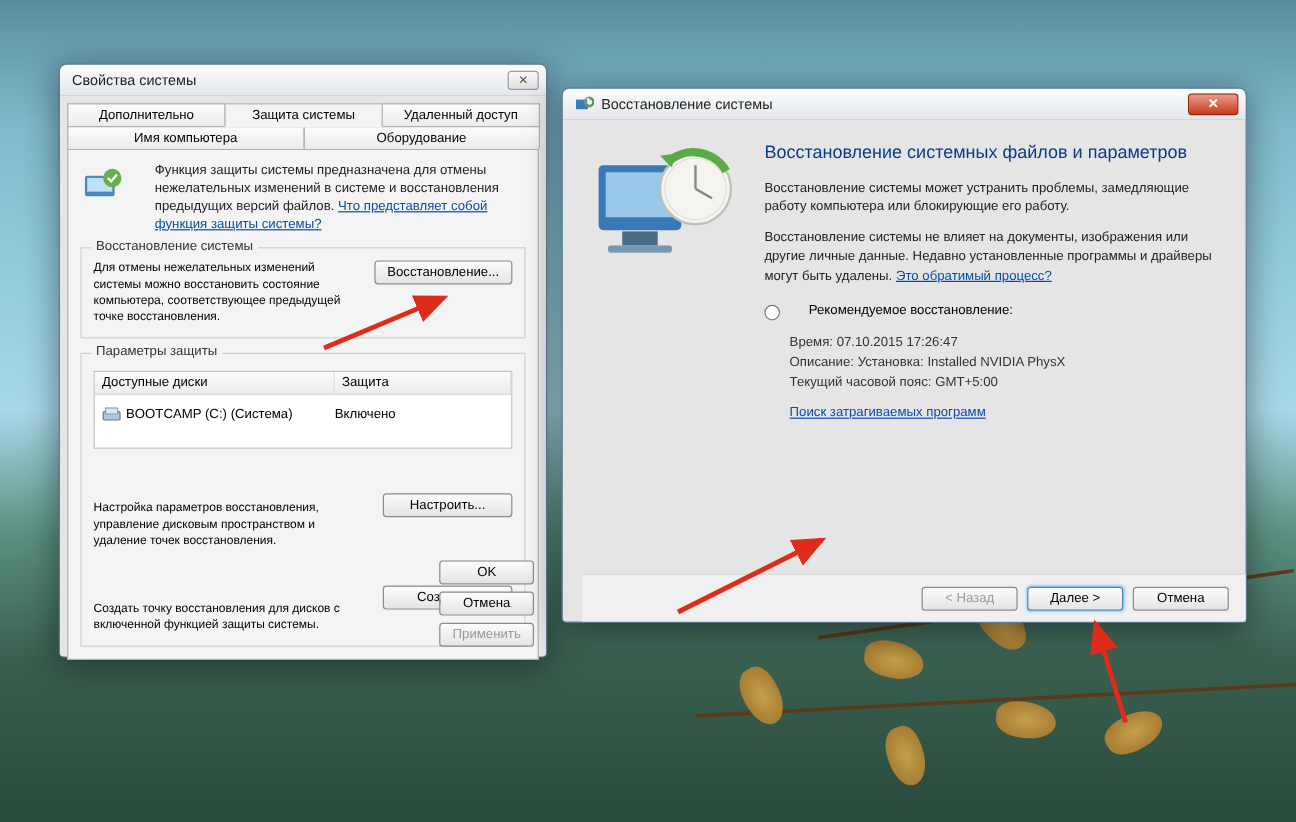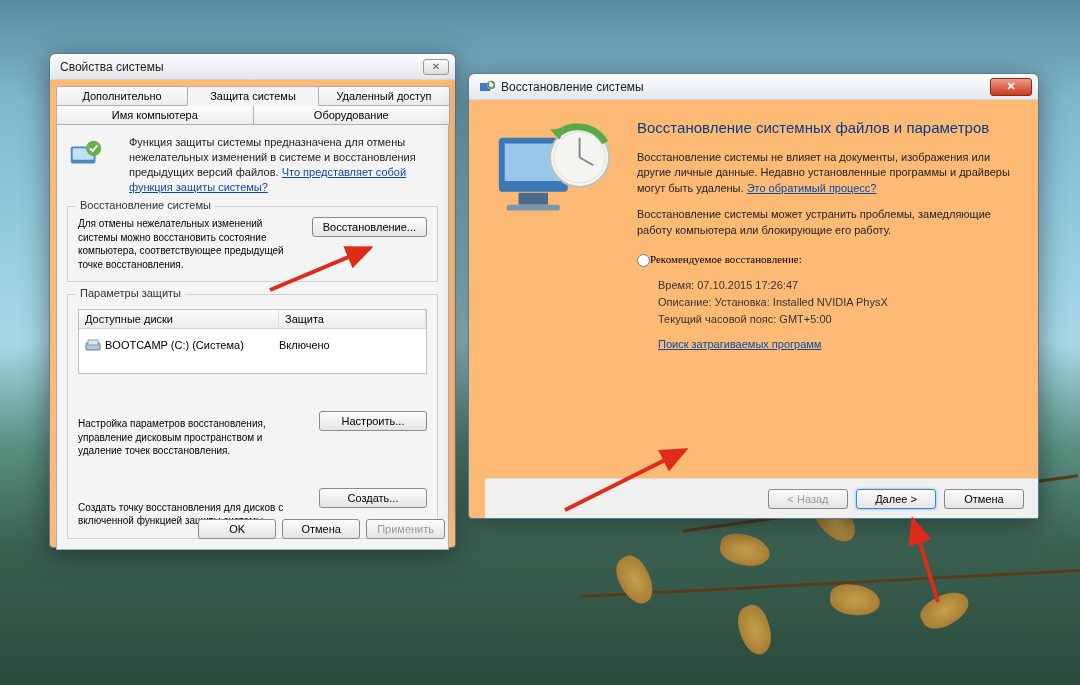"Свойства системы" .window { background: #fdba74 -> #e5e5e5 }
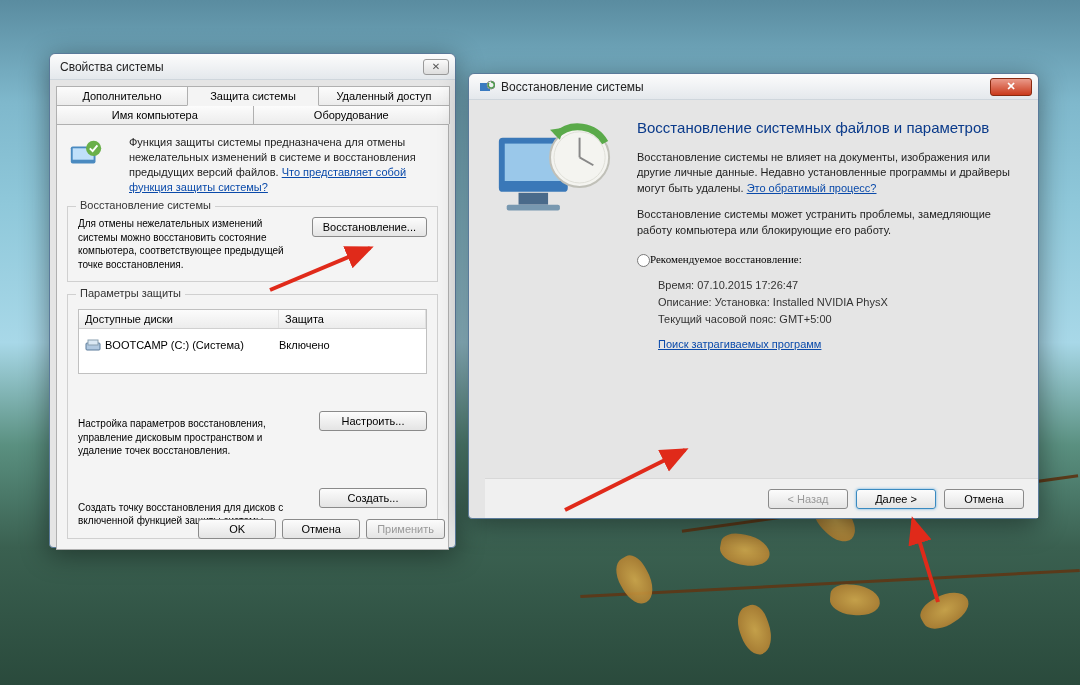"Восстановление системы не влияет на" div.restore-text { order: before "Восстановление системы может устранить" -> after "Восстановление системы может устранить" }
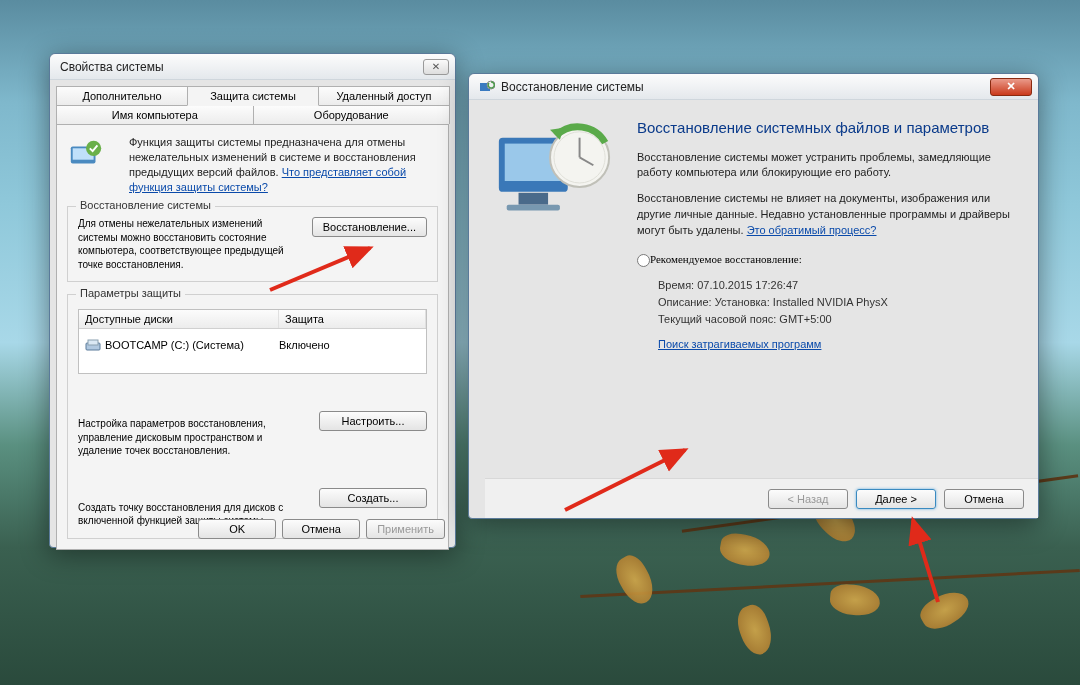"Рекомендуемое восстановление:" .radio-row { font-family: Liberation Serif, serif -> none; gap: 0 -> 24px }
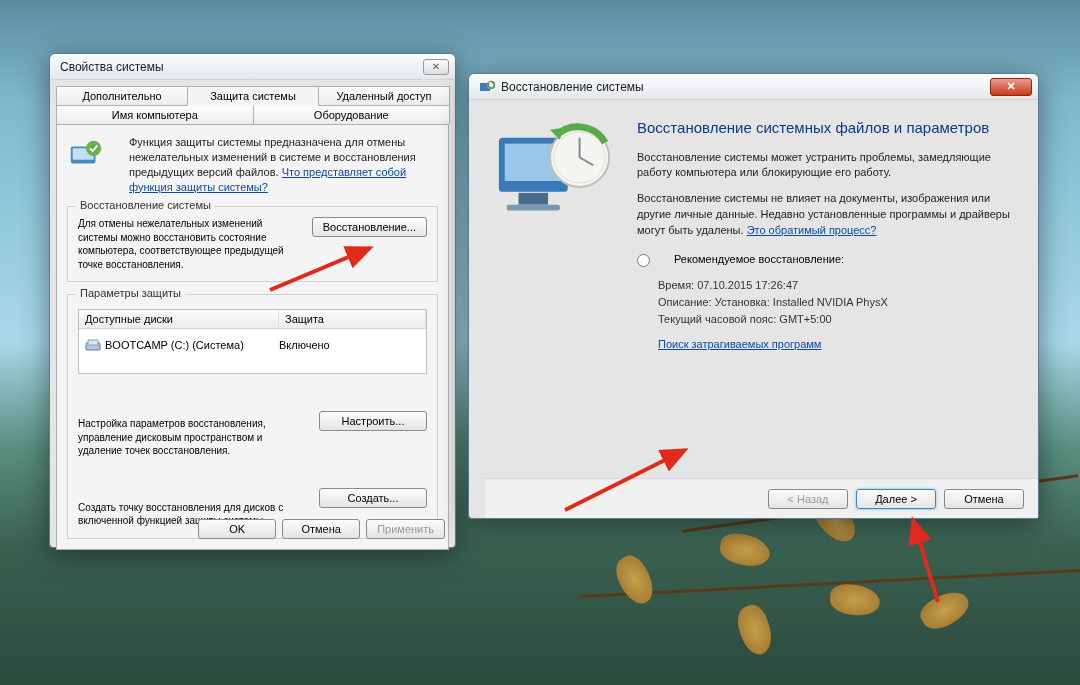"OK" .button-bar { flex-direction: none -> column }
